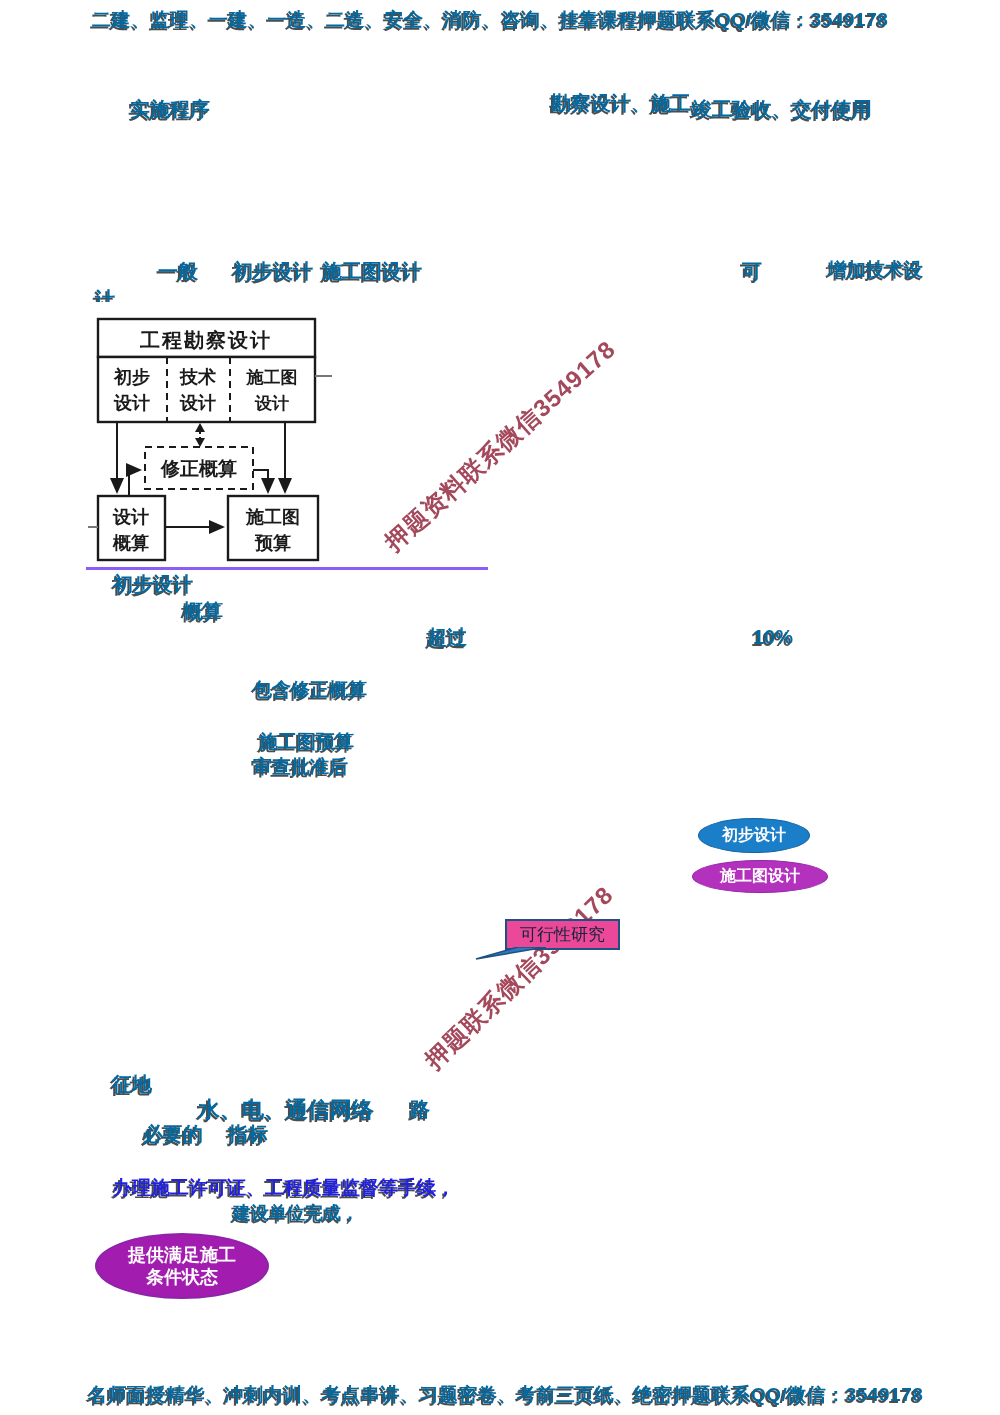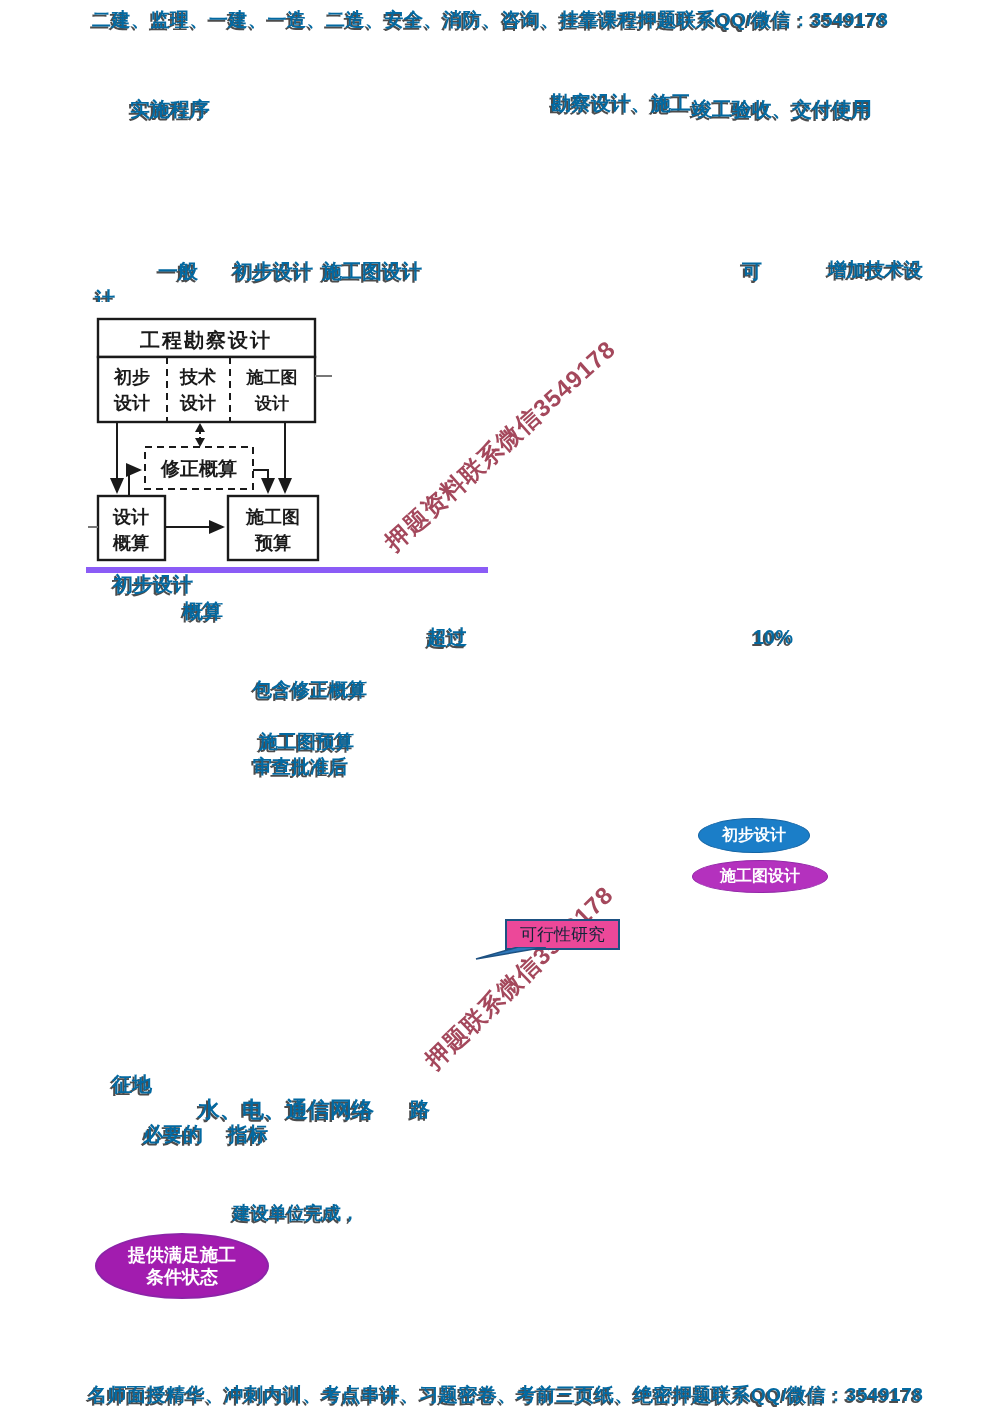"工程勘察设计" .scan { border-bottom: 6px solid #8b5cf6 -> 3px solid #8b5cf6 }
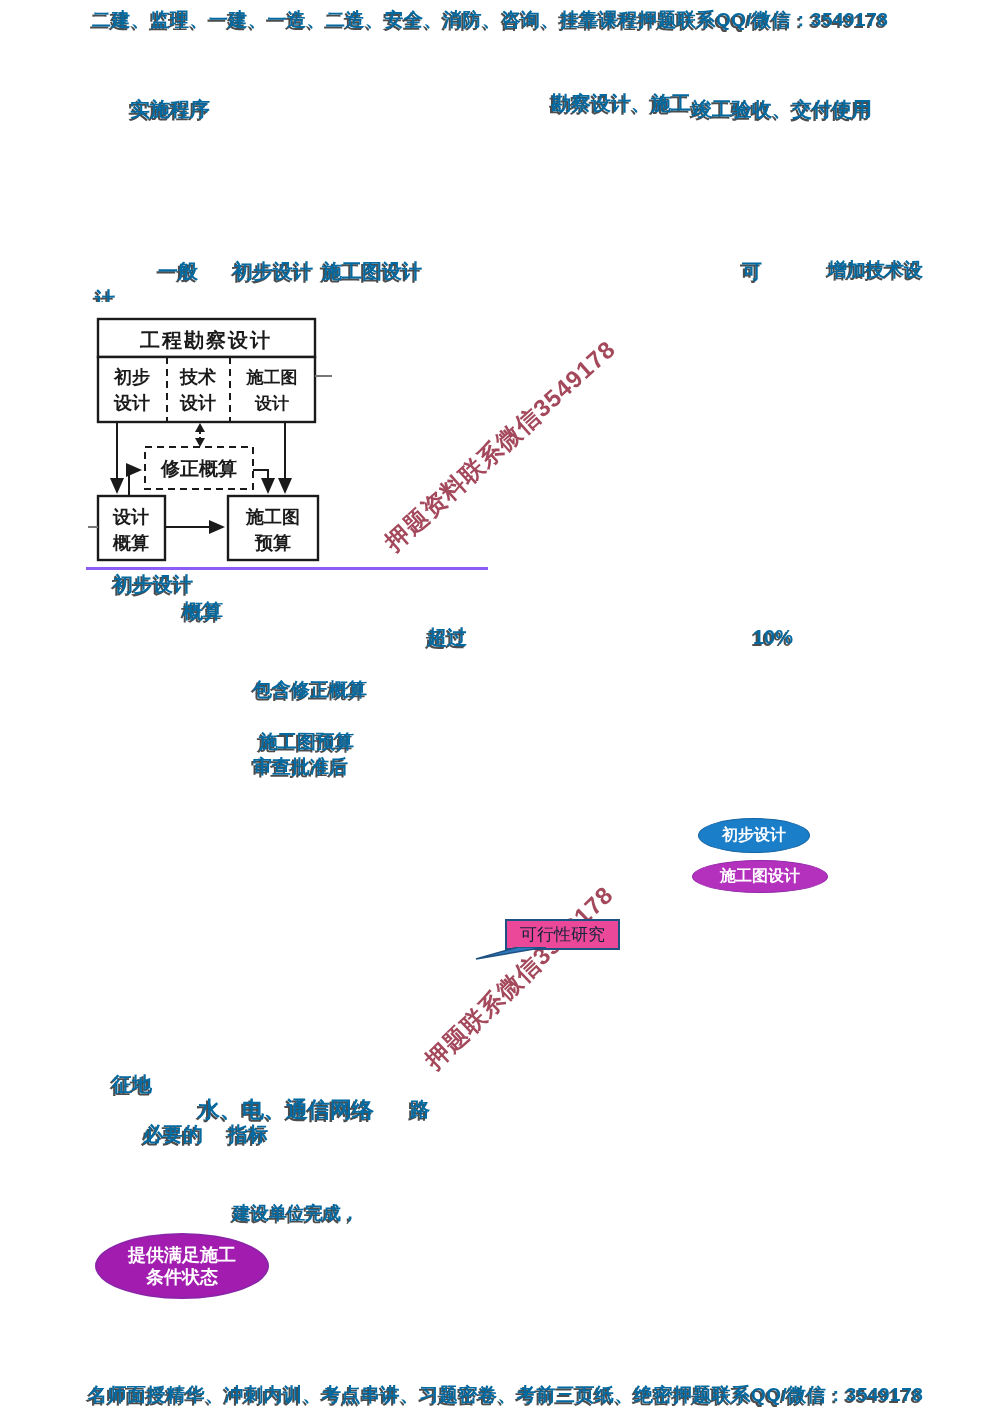"办理施工许可证、工程质量监督等手续，" div.blue-t { html: none -> <div>办理施工许可证、工程质量监督等手续，</div> }
